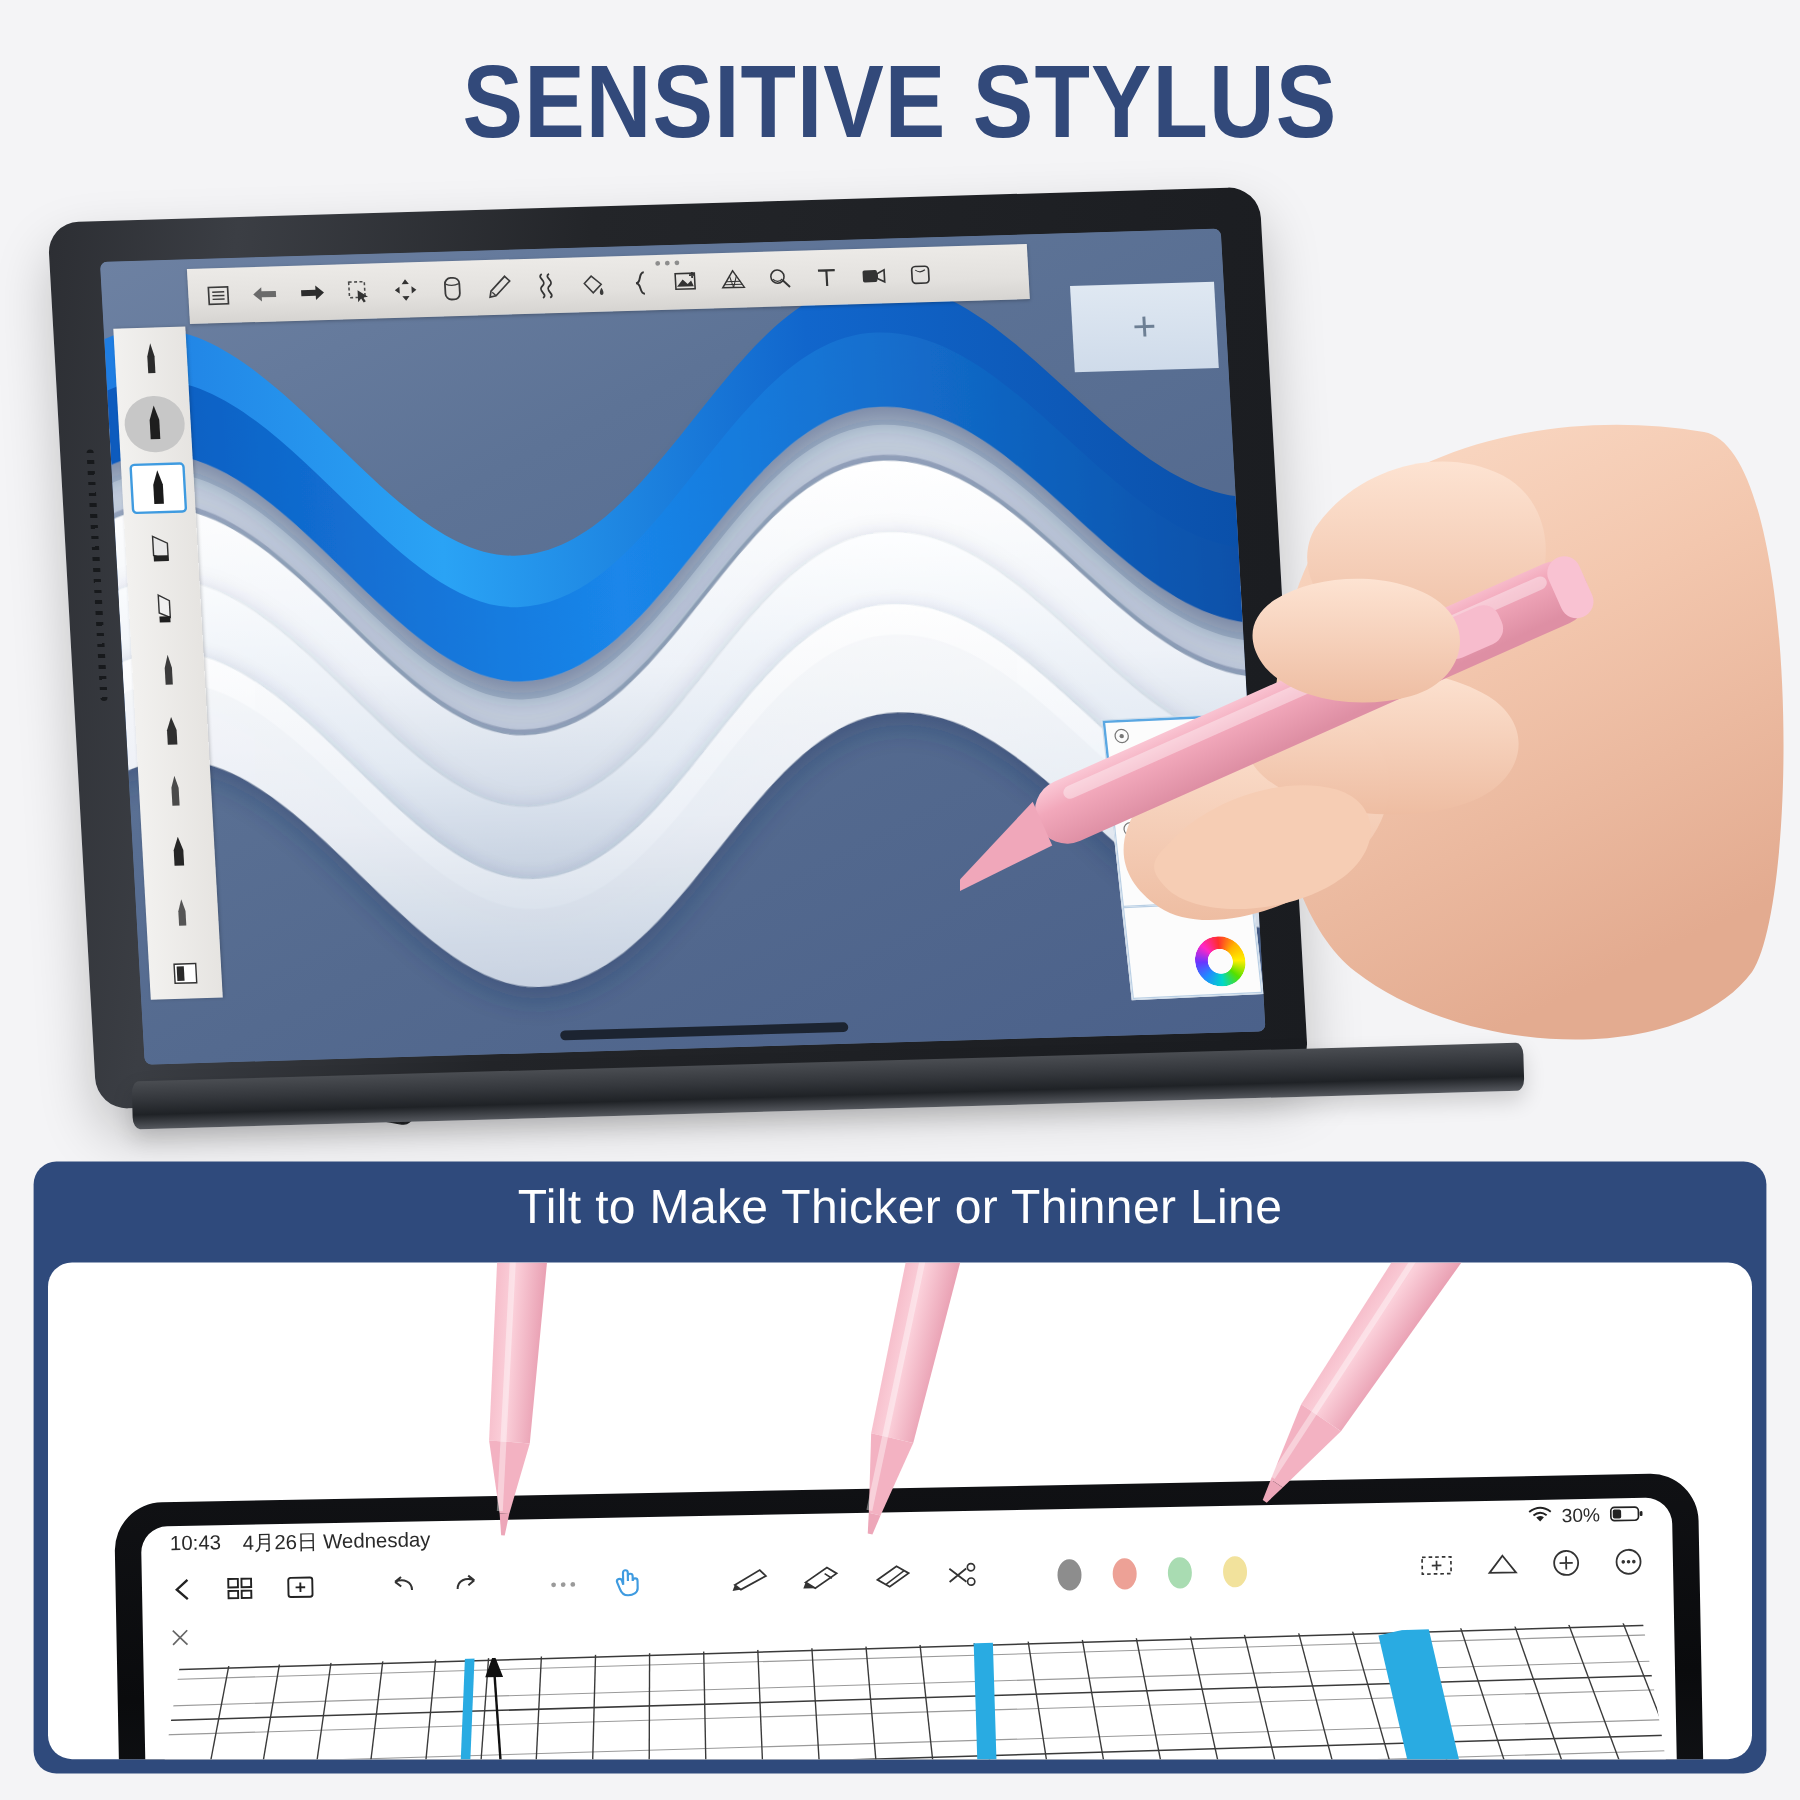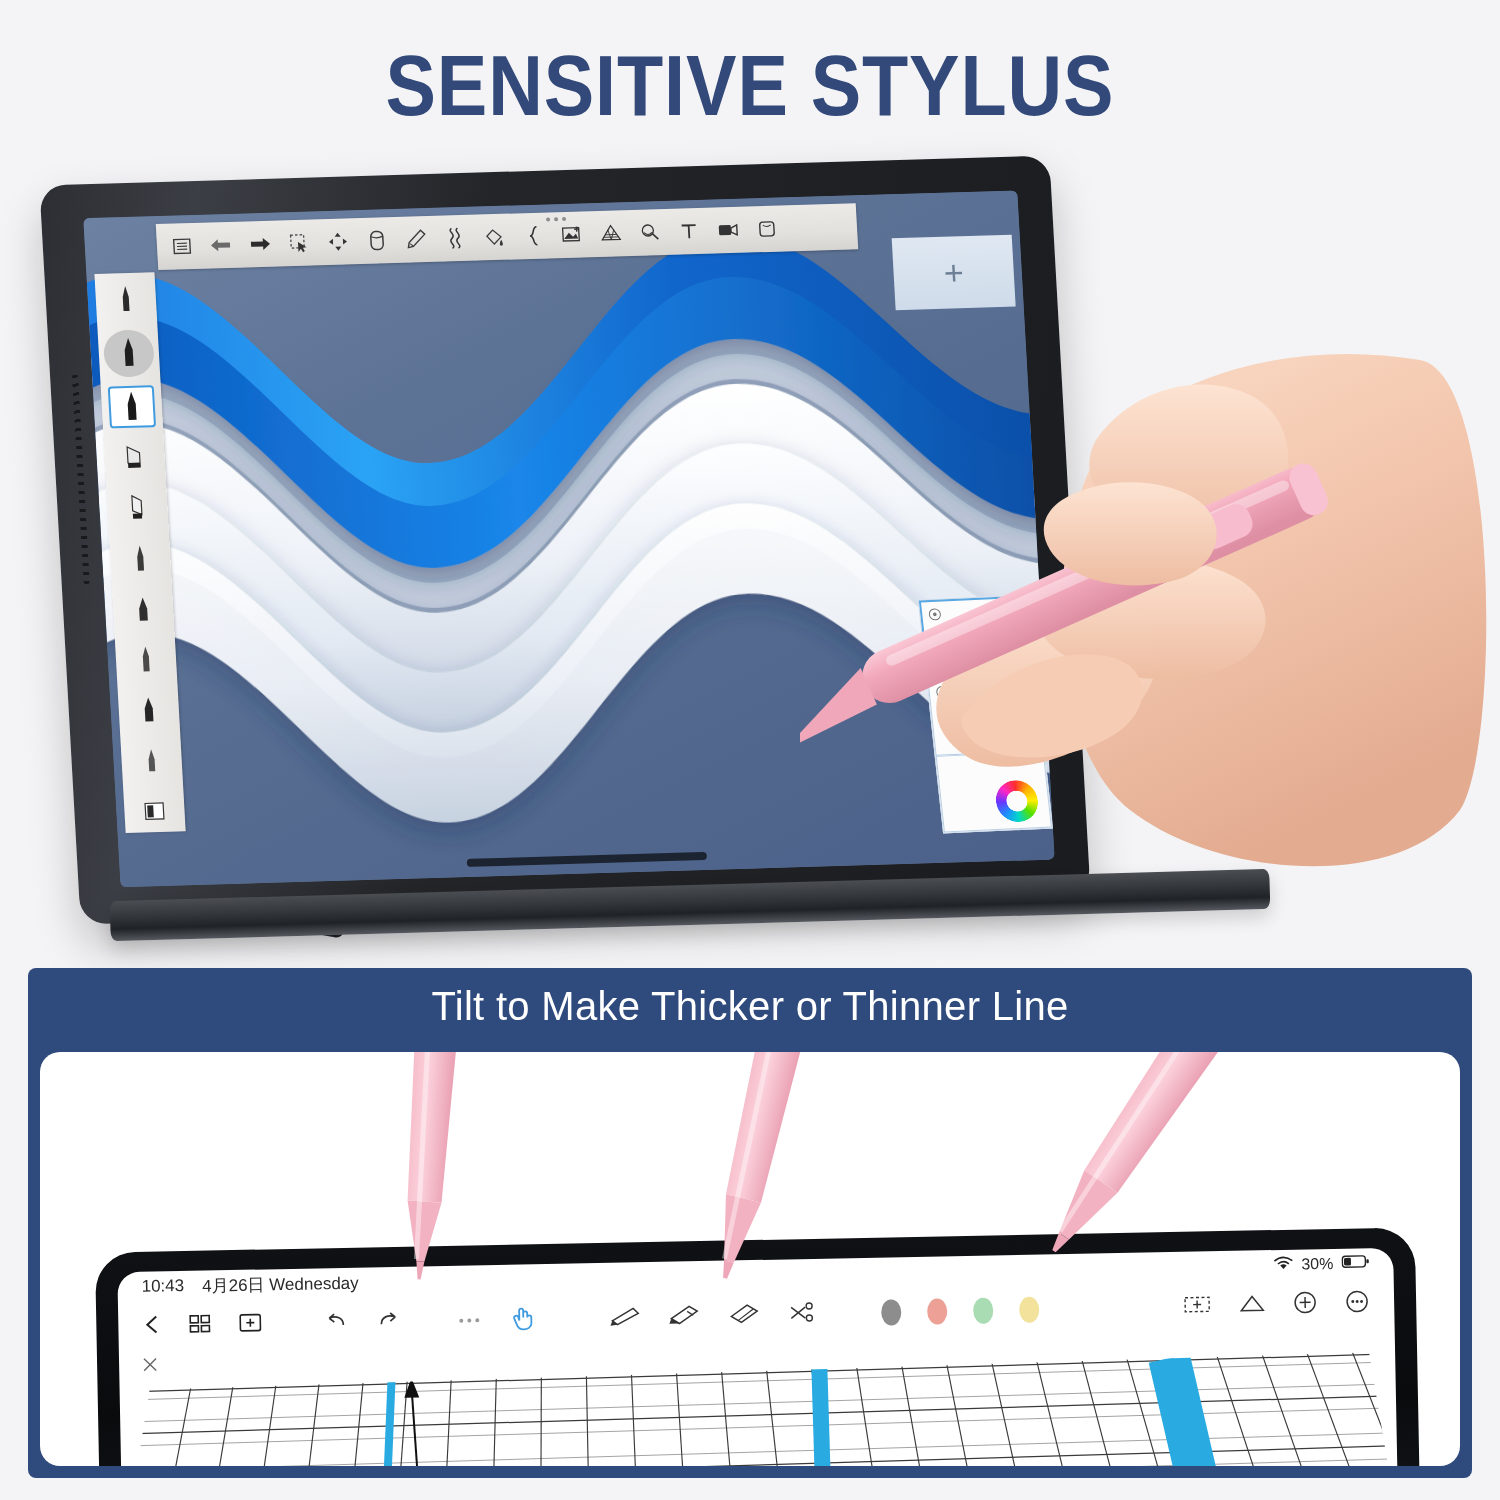"Tilt to Make Thicker or" .blue-card { border-radius: 8px -> 19px }
